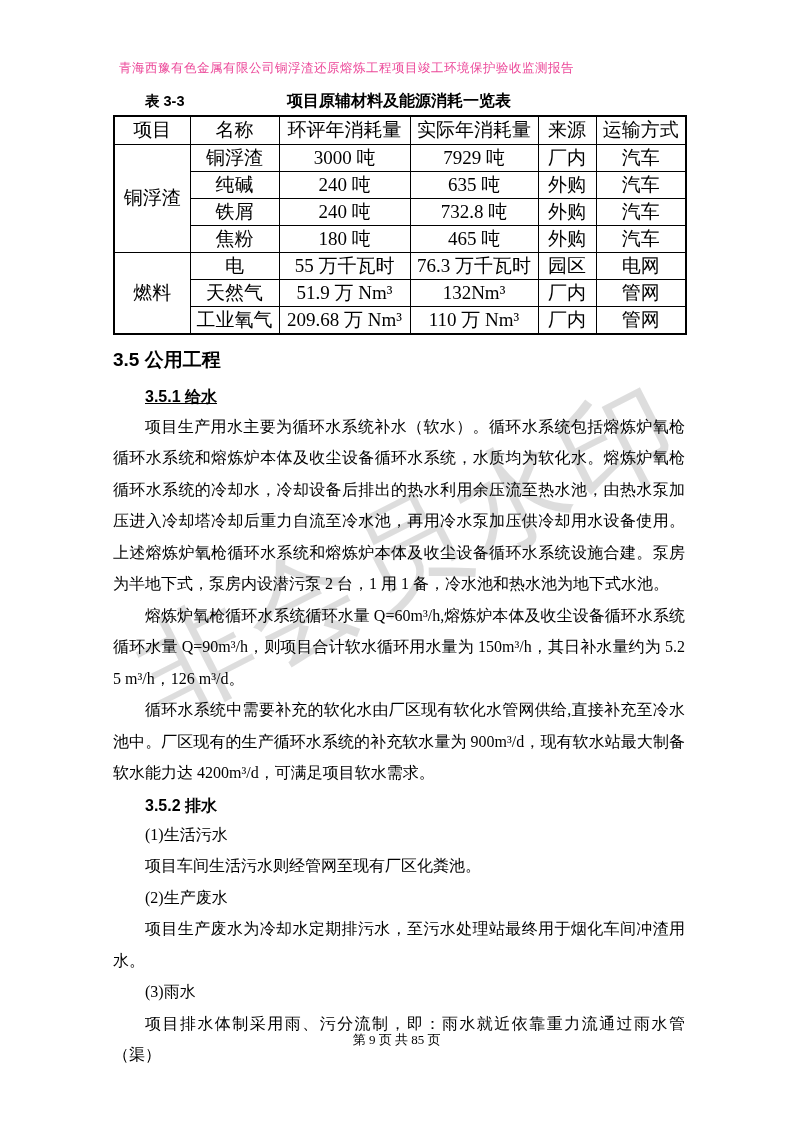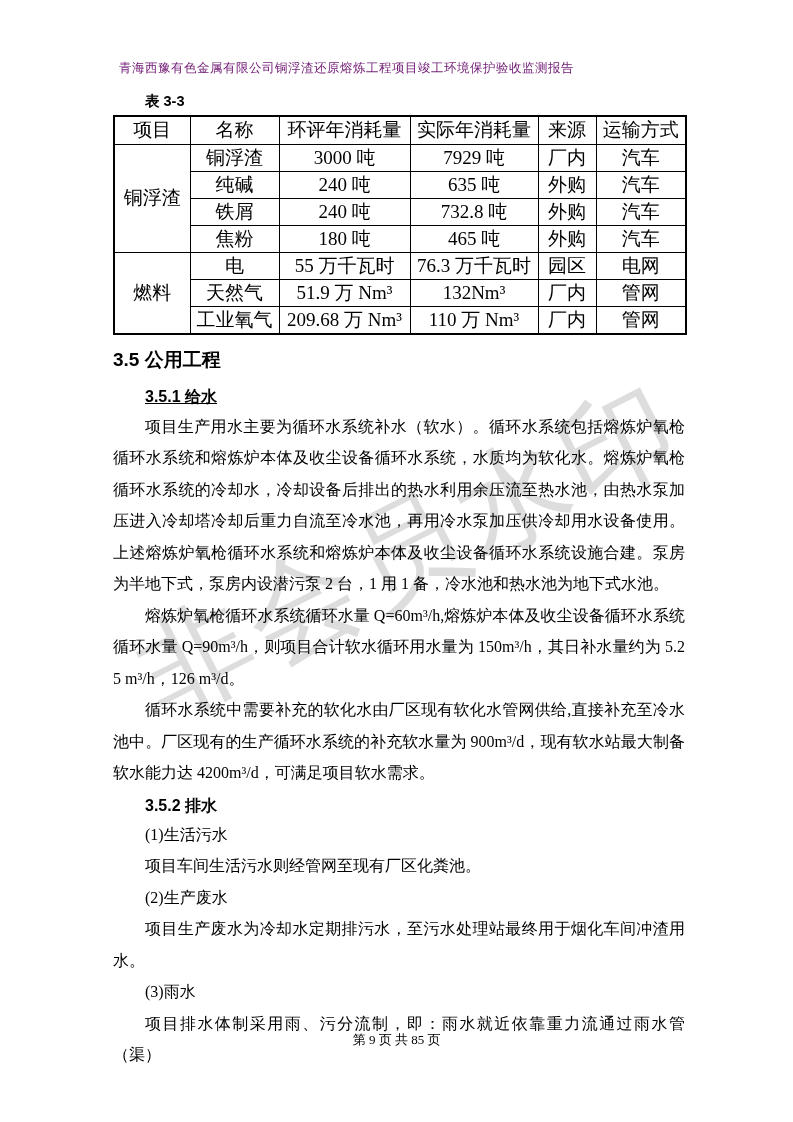"青海西豫有色金属有限公司铜浮渣还原熔炼工程项目竣工环境保护验收监测报告" .doc-header { color: #701a75 -> #ec4899 }
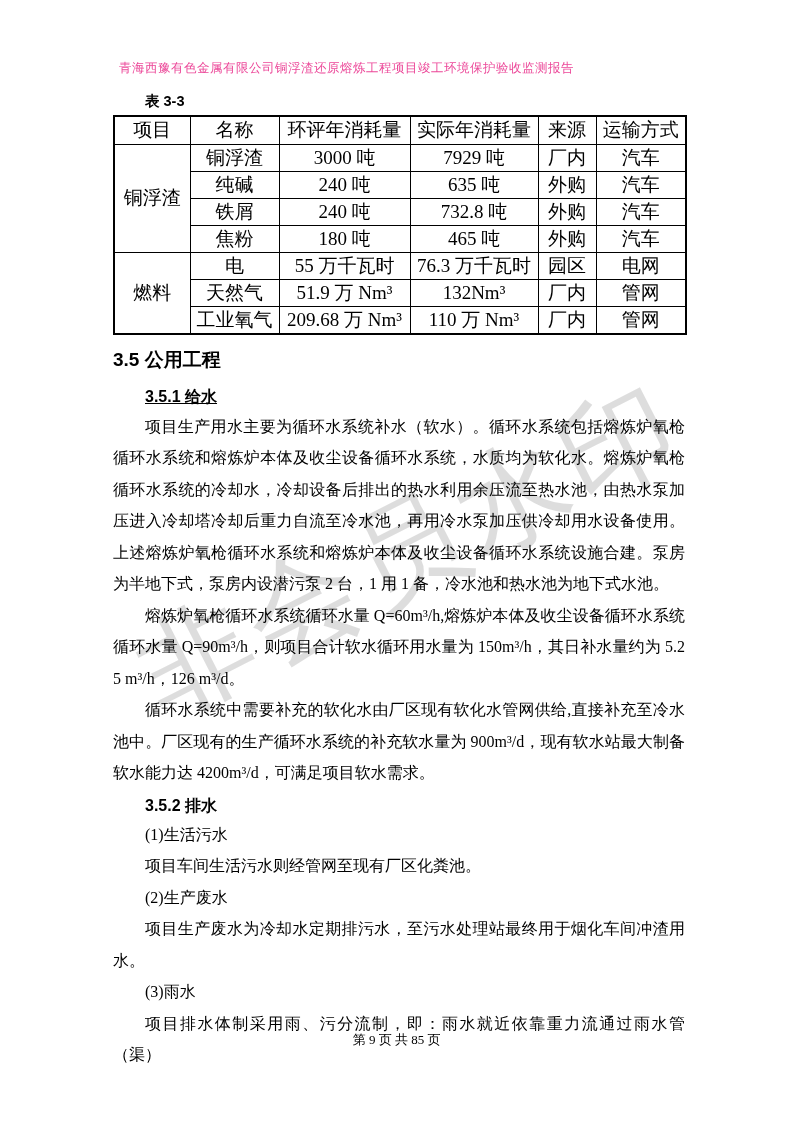"项目原辅材料及能源消耗一览表" span.table-title { html: none -> <span>项目原辅材料及能源消耗一览表</span> }
